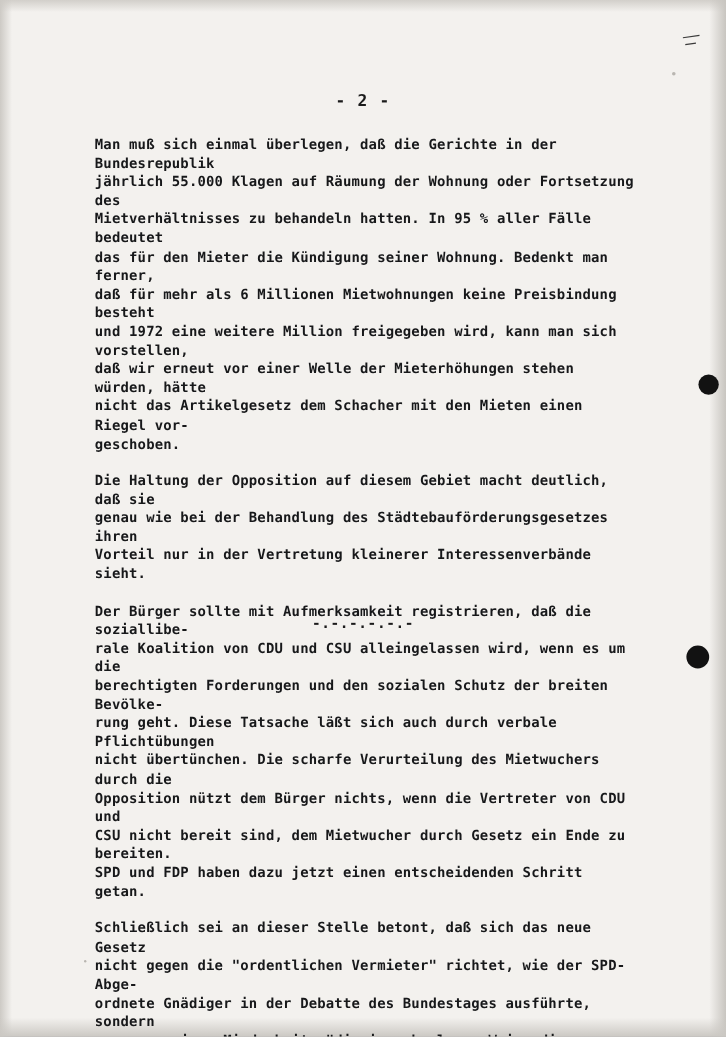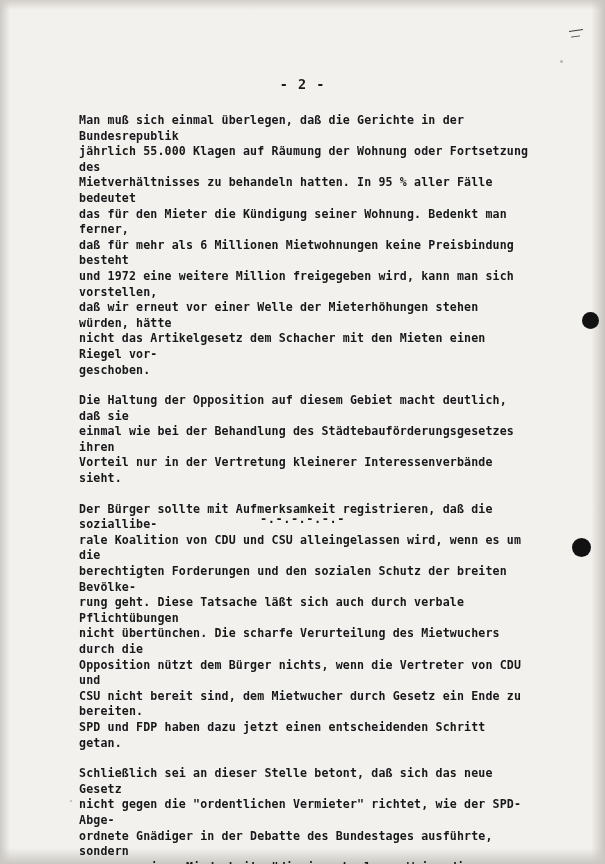"Die Haltung der Opposition auf" p.para { text: einmal -> genau }
